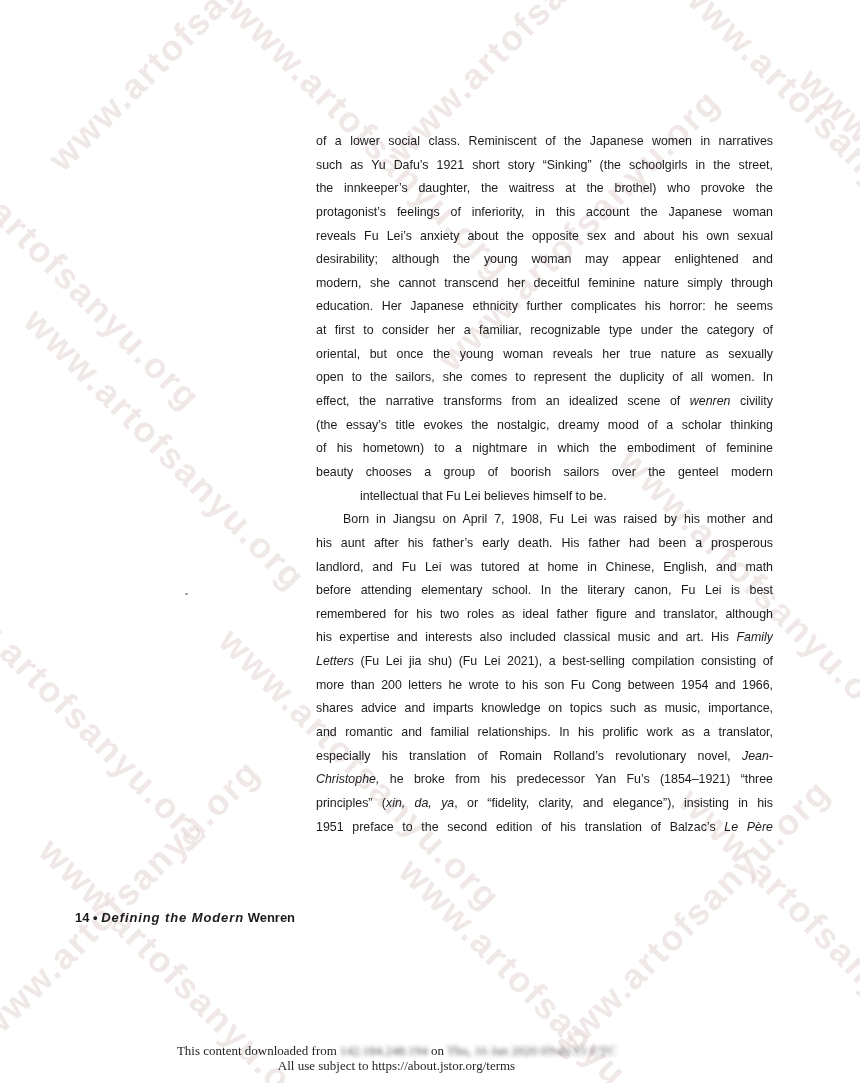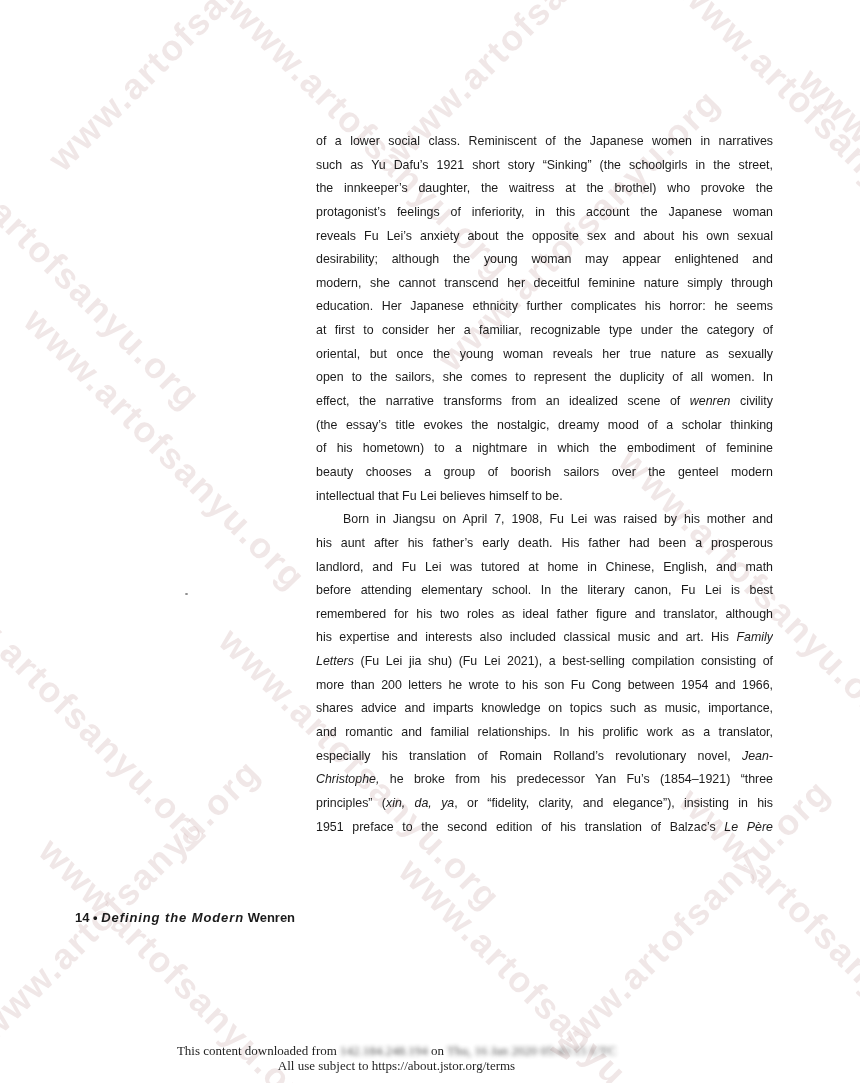"intellectual that Fu Lei believes" .line.lastline { margin-left: none -> 44px }
